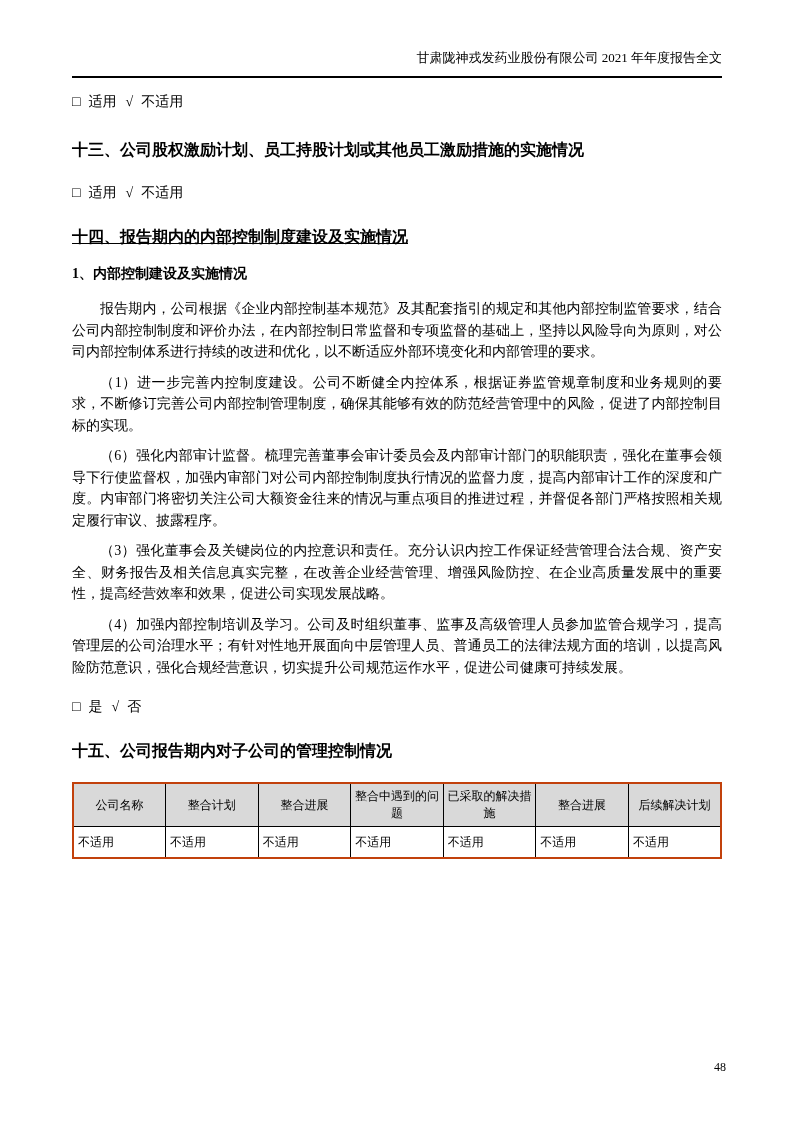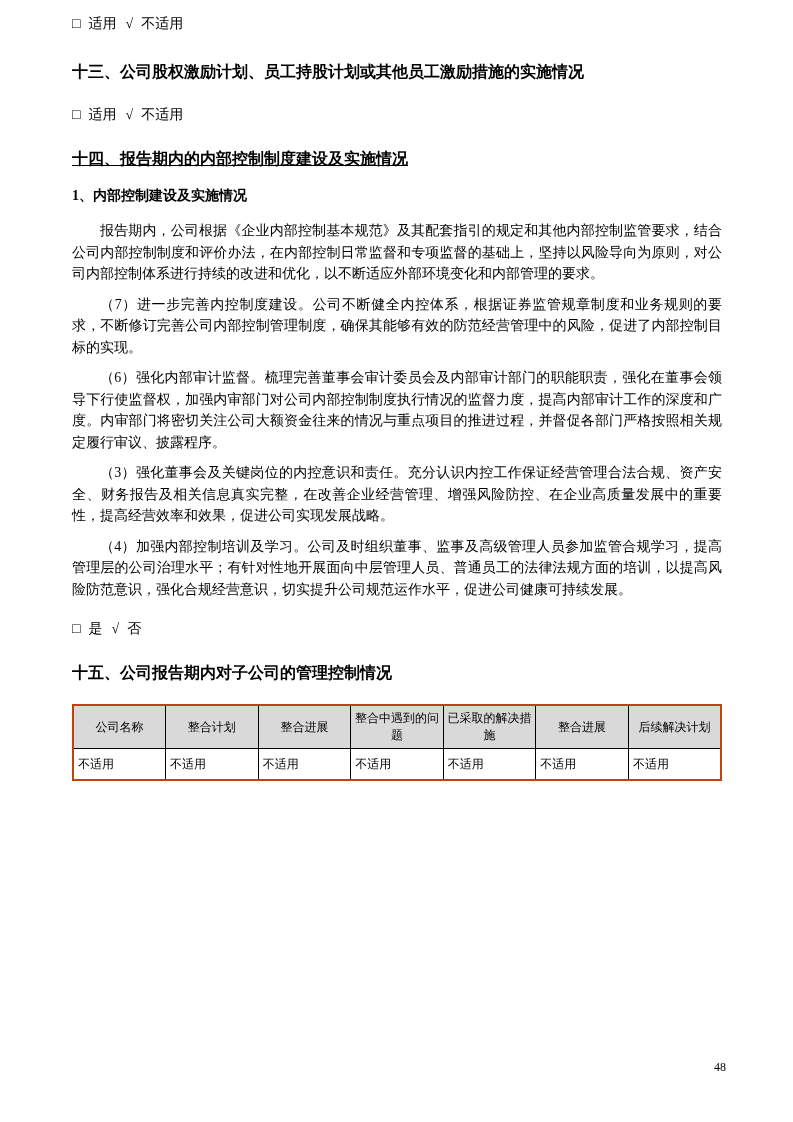"甘肃陇神戎发药业股份有限公司 2021 年年度报告全文" div.doc-header { html: none -> <div> <span>甘肃陇神戎发药业股份有限公司 2021 年年度报告全文</span> </div> }
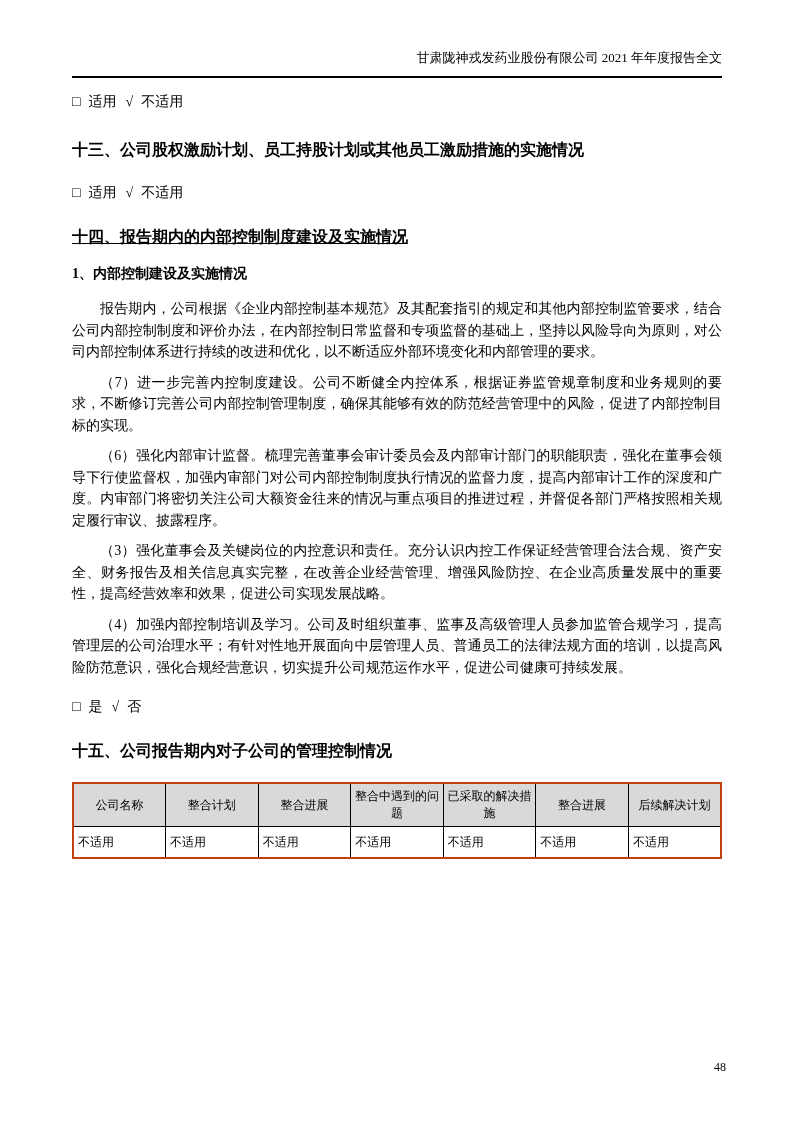"（7）进一步完善内控制度建设。公司不断健全内控体系，根据证券监管规章制度和业务规" p.para { text: 7 -> 1 }
